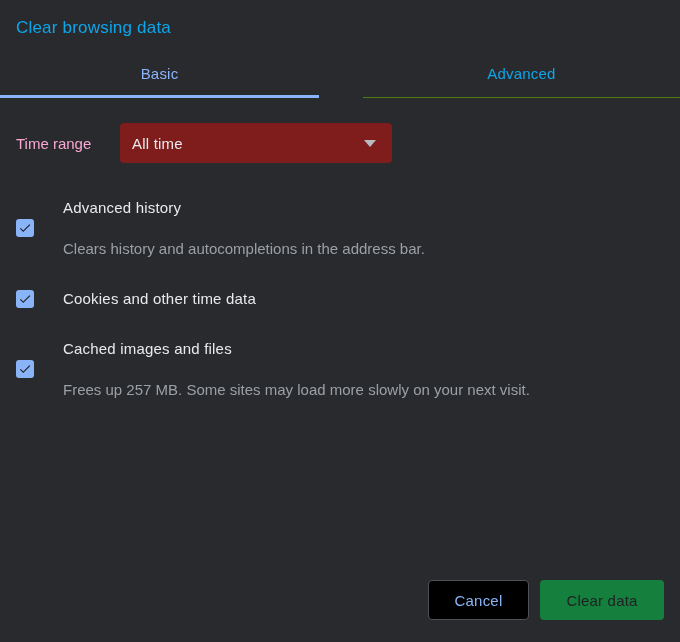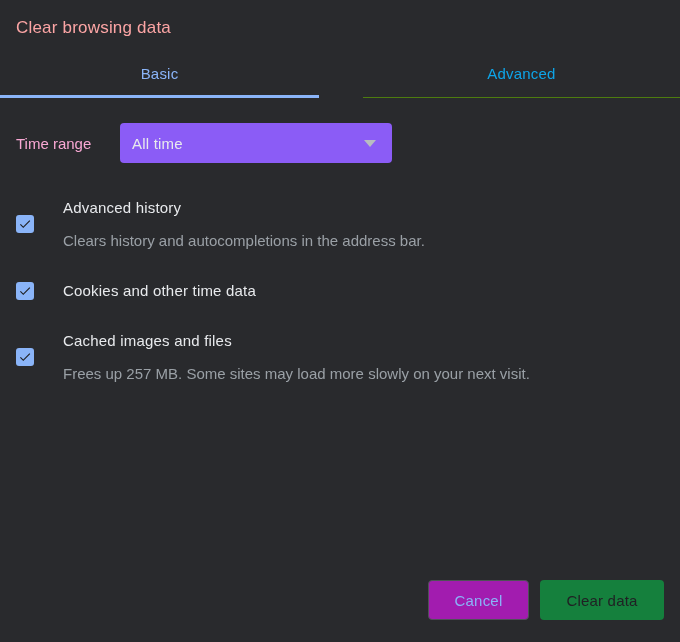"Clear browsing data" .title { color: #fca5a5 -> #0ea5e9 }
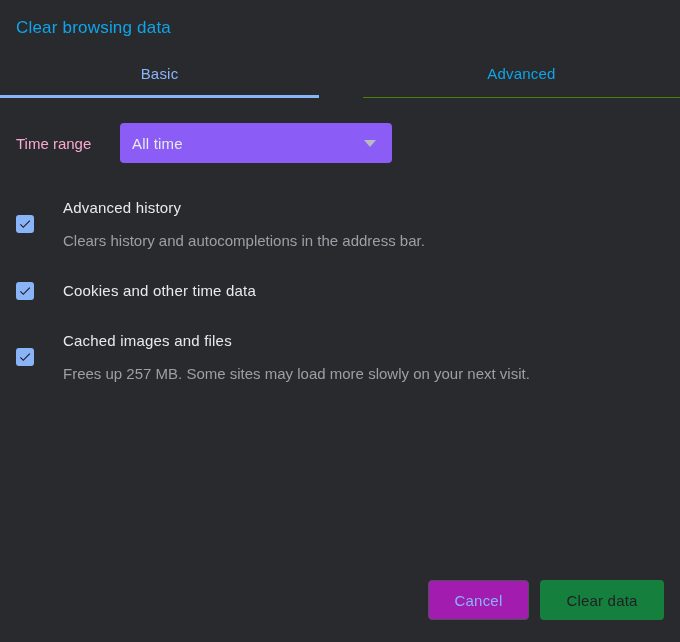"All time" .select { background: #8b5cf6 -> #7f1d1d }
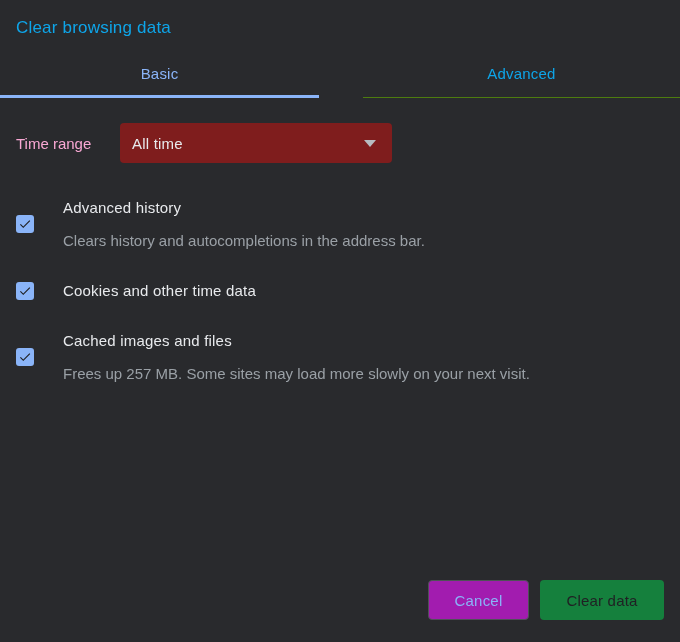"Clears history and autocompletions in" .row-desc { margin-top: 12px -> 20px }
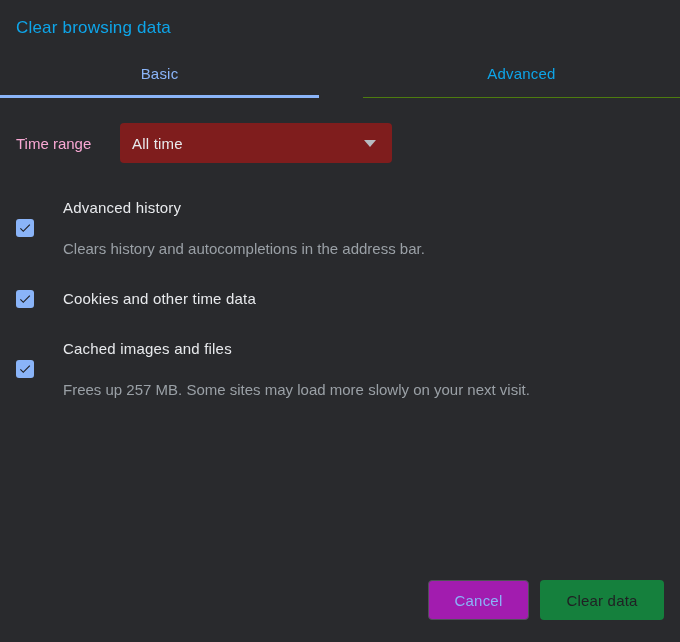"Cancel" .btn-cancel { background: #a21caf -> #000000 }
